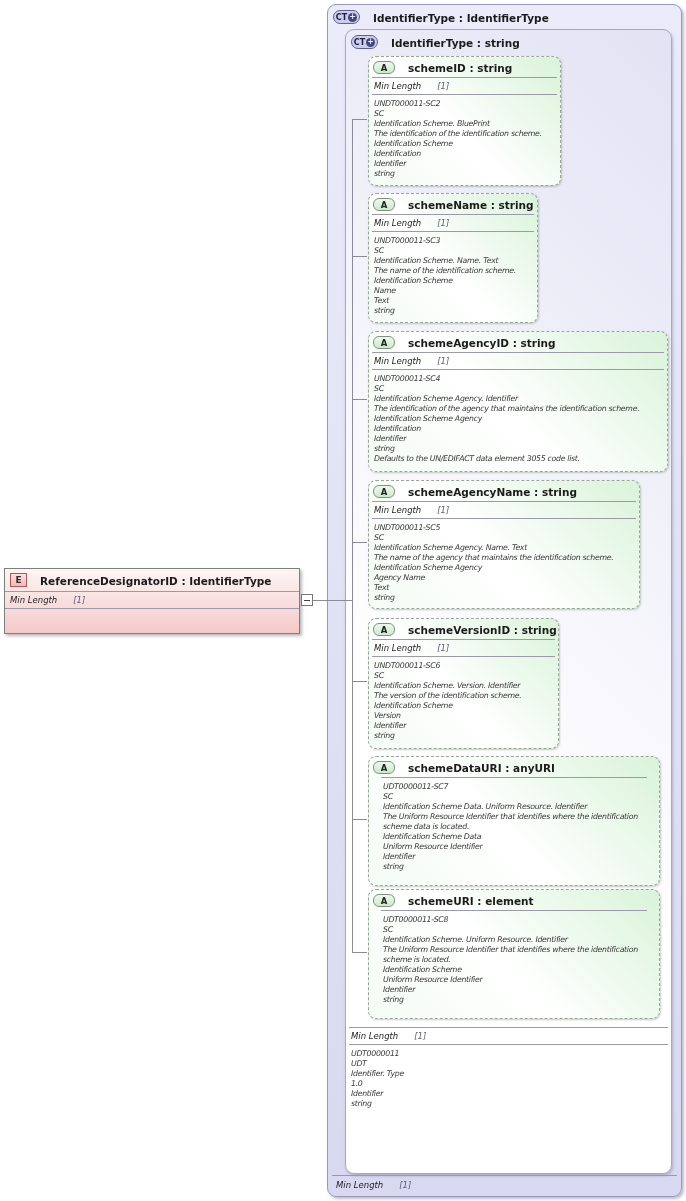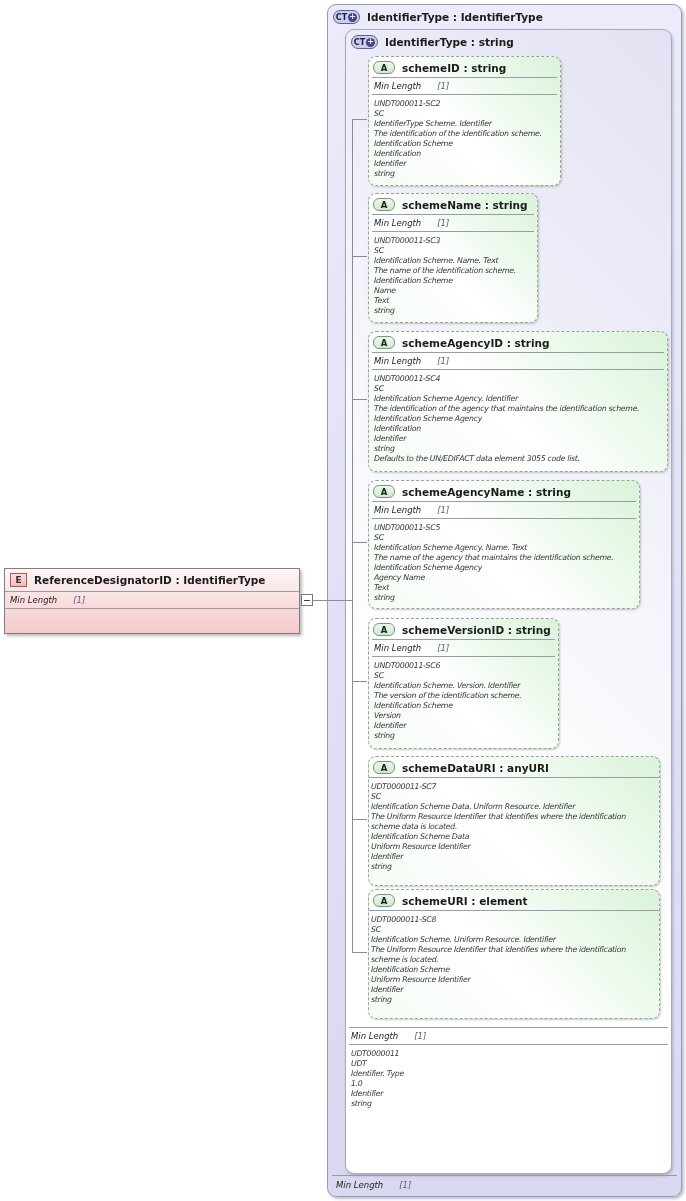"CT" .hdr { align-items: center -> flex-end; gap: 7px -> 13px }
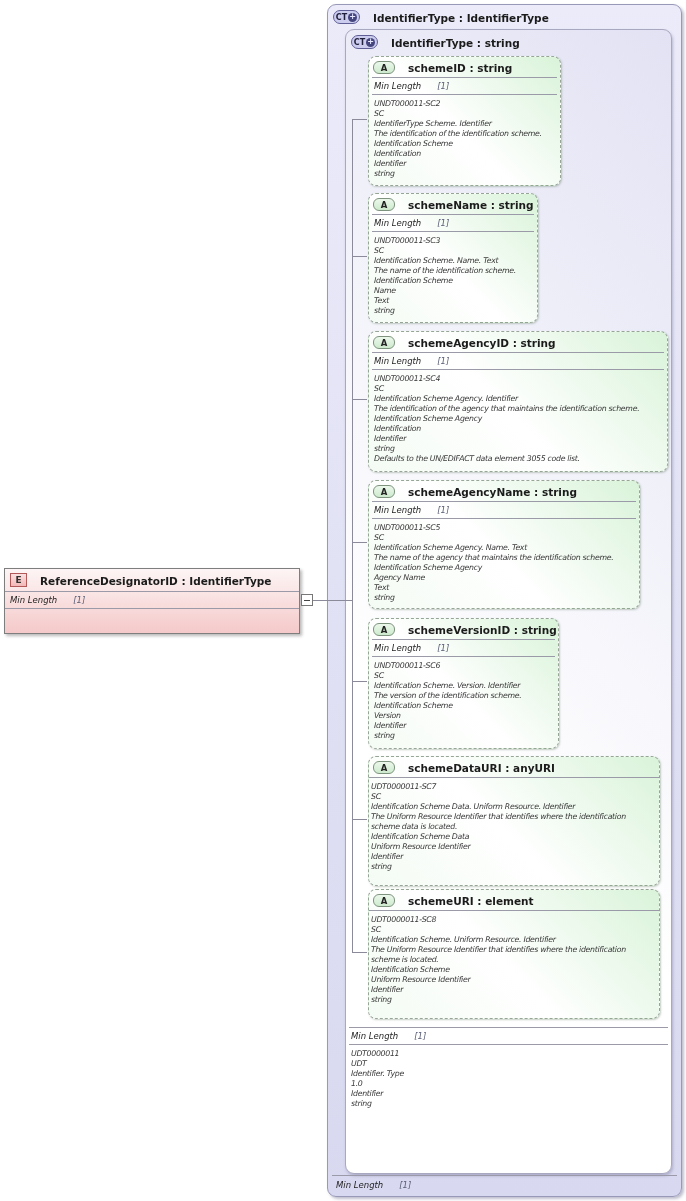"IdentifierType Scheme. Identifier" div { text: IdentifierType Scheme. Identifier -> Identification Scheme. BluePrint }
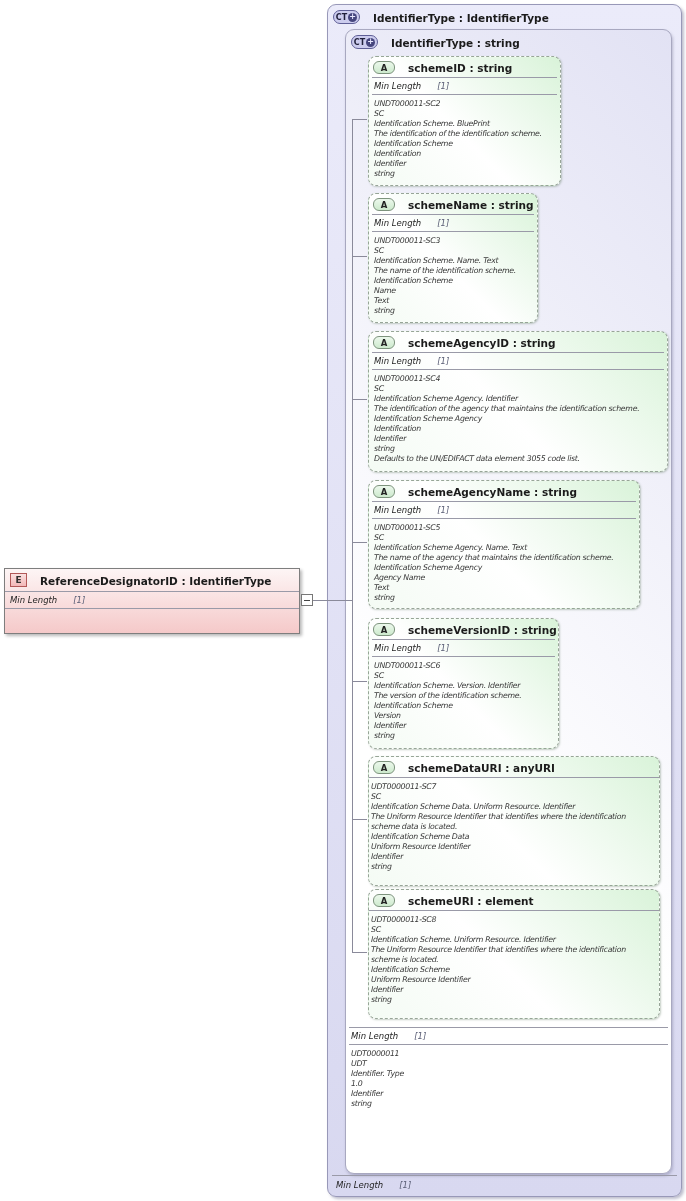"UDT0000011-SC7" .doc.hr-top { margin: 0 0 -> 0 12px }
